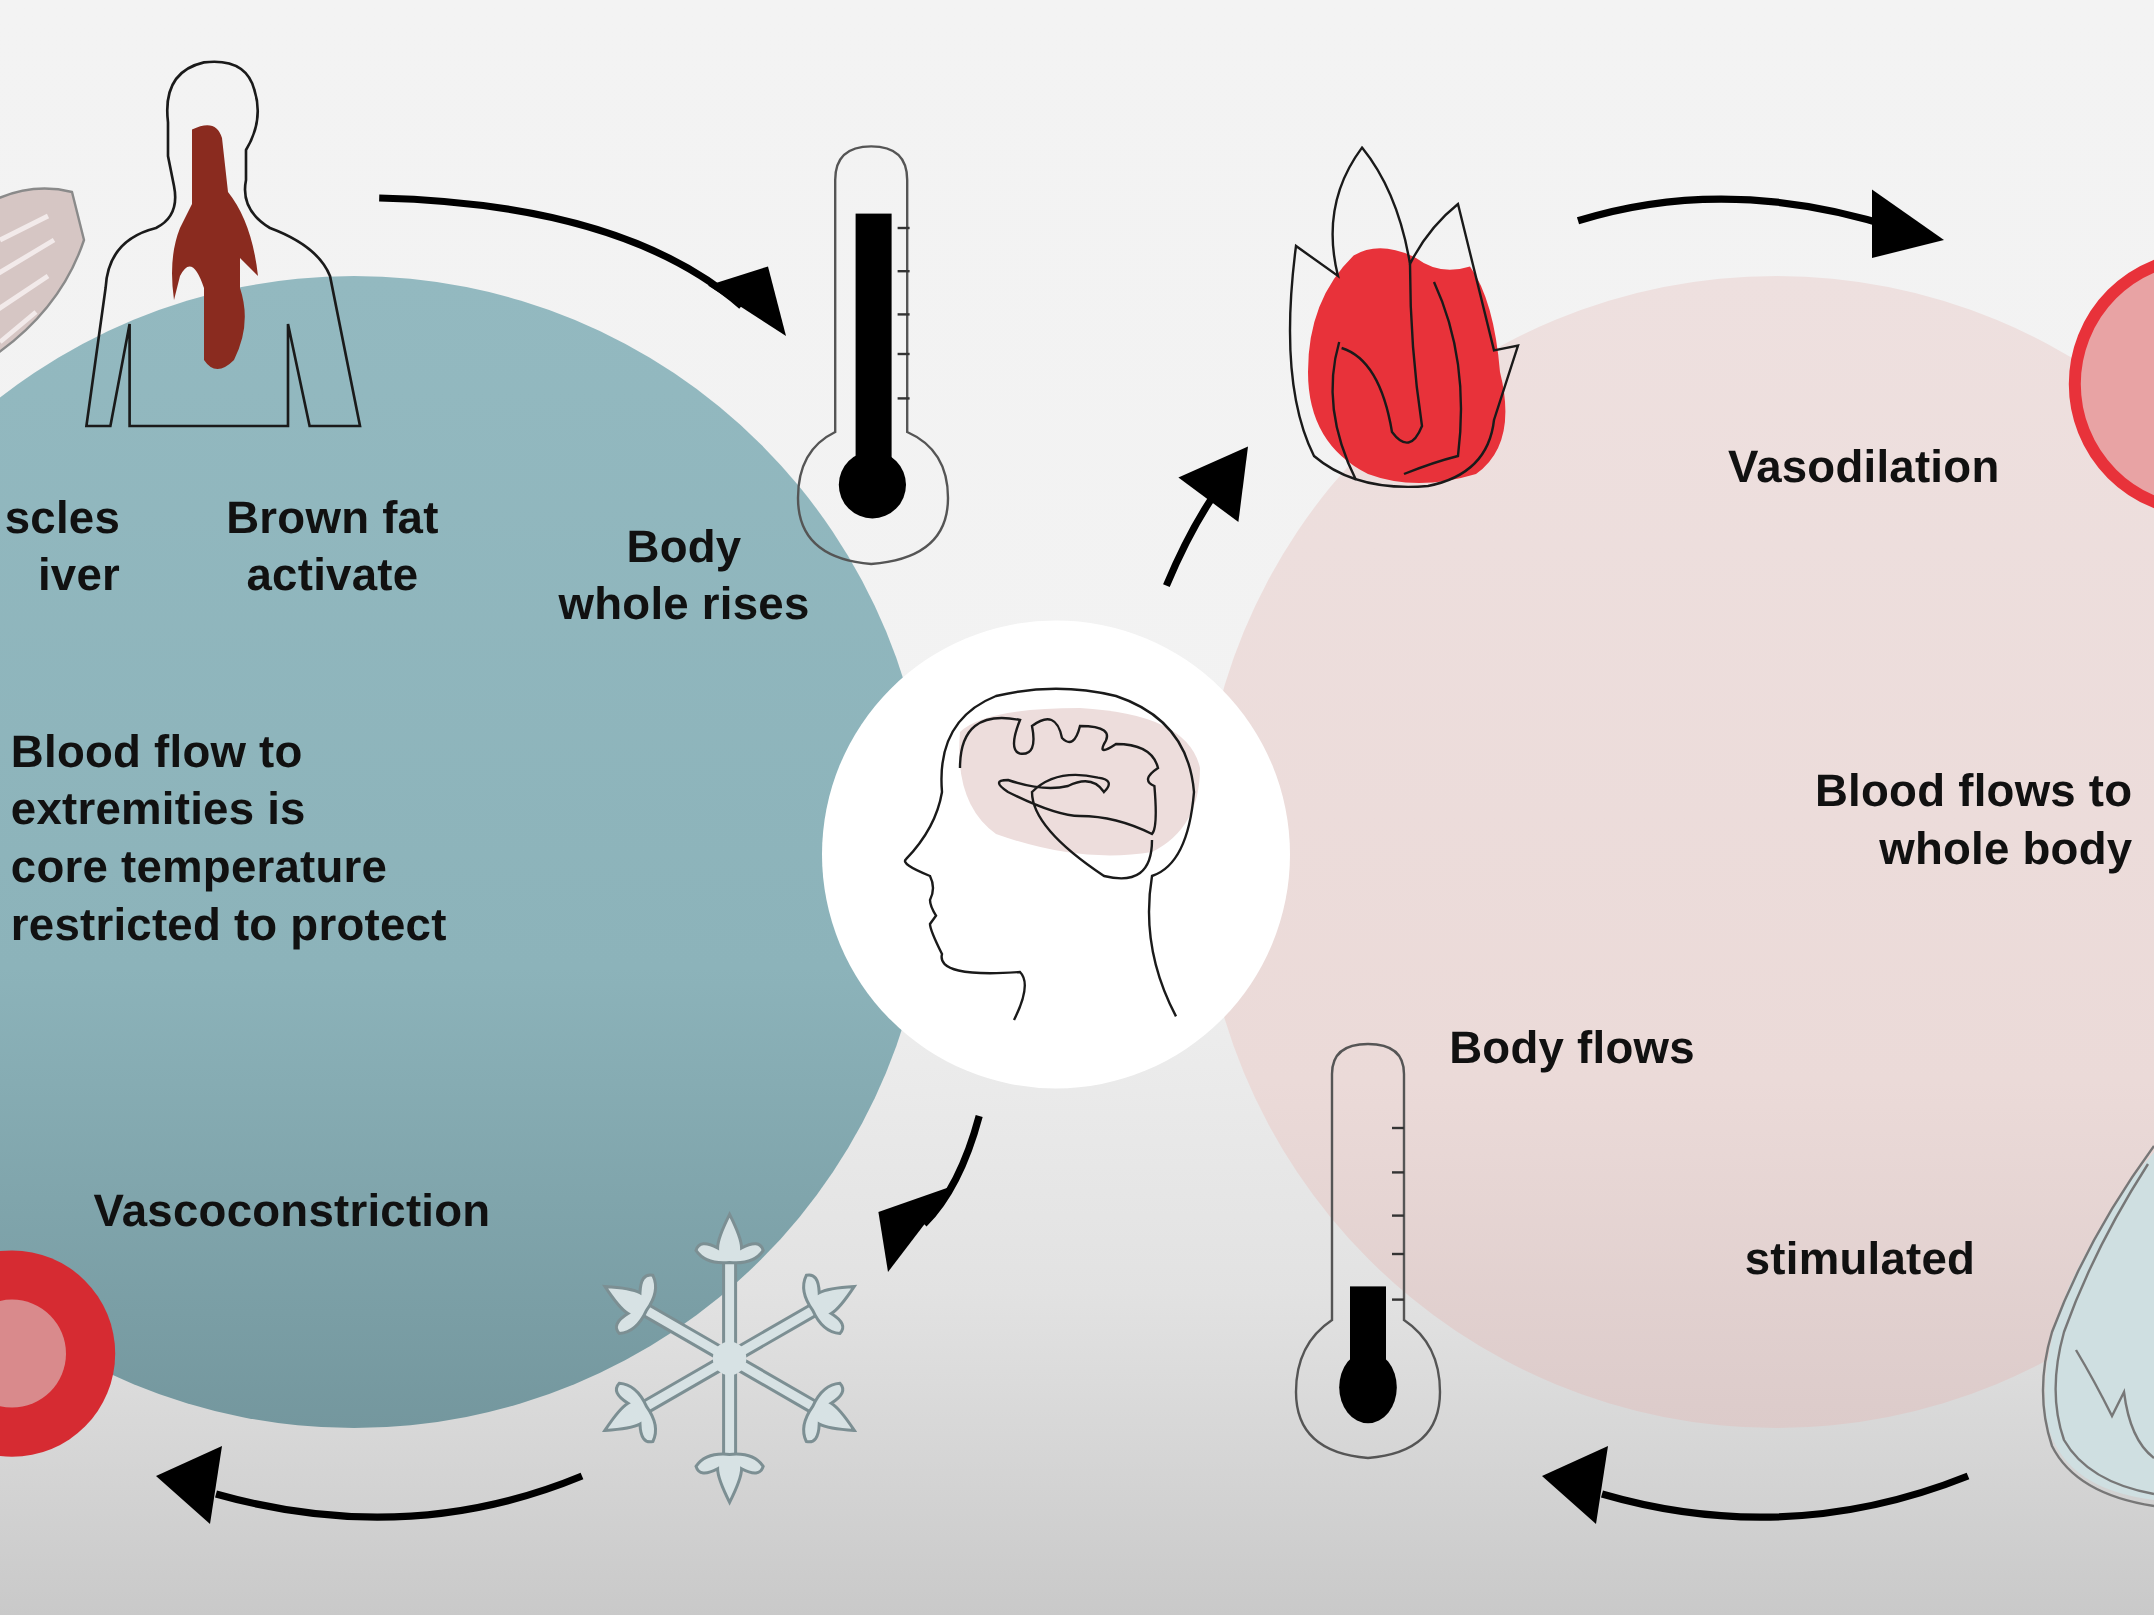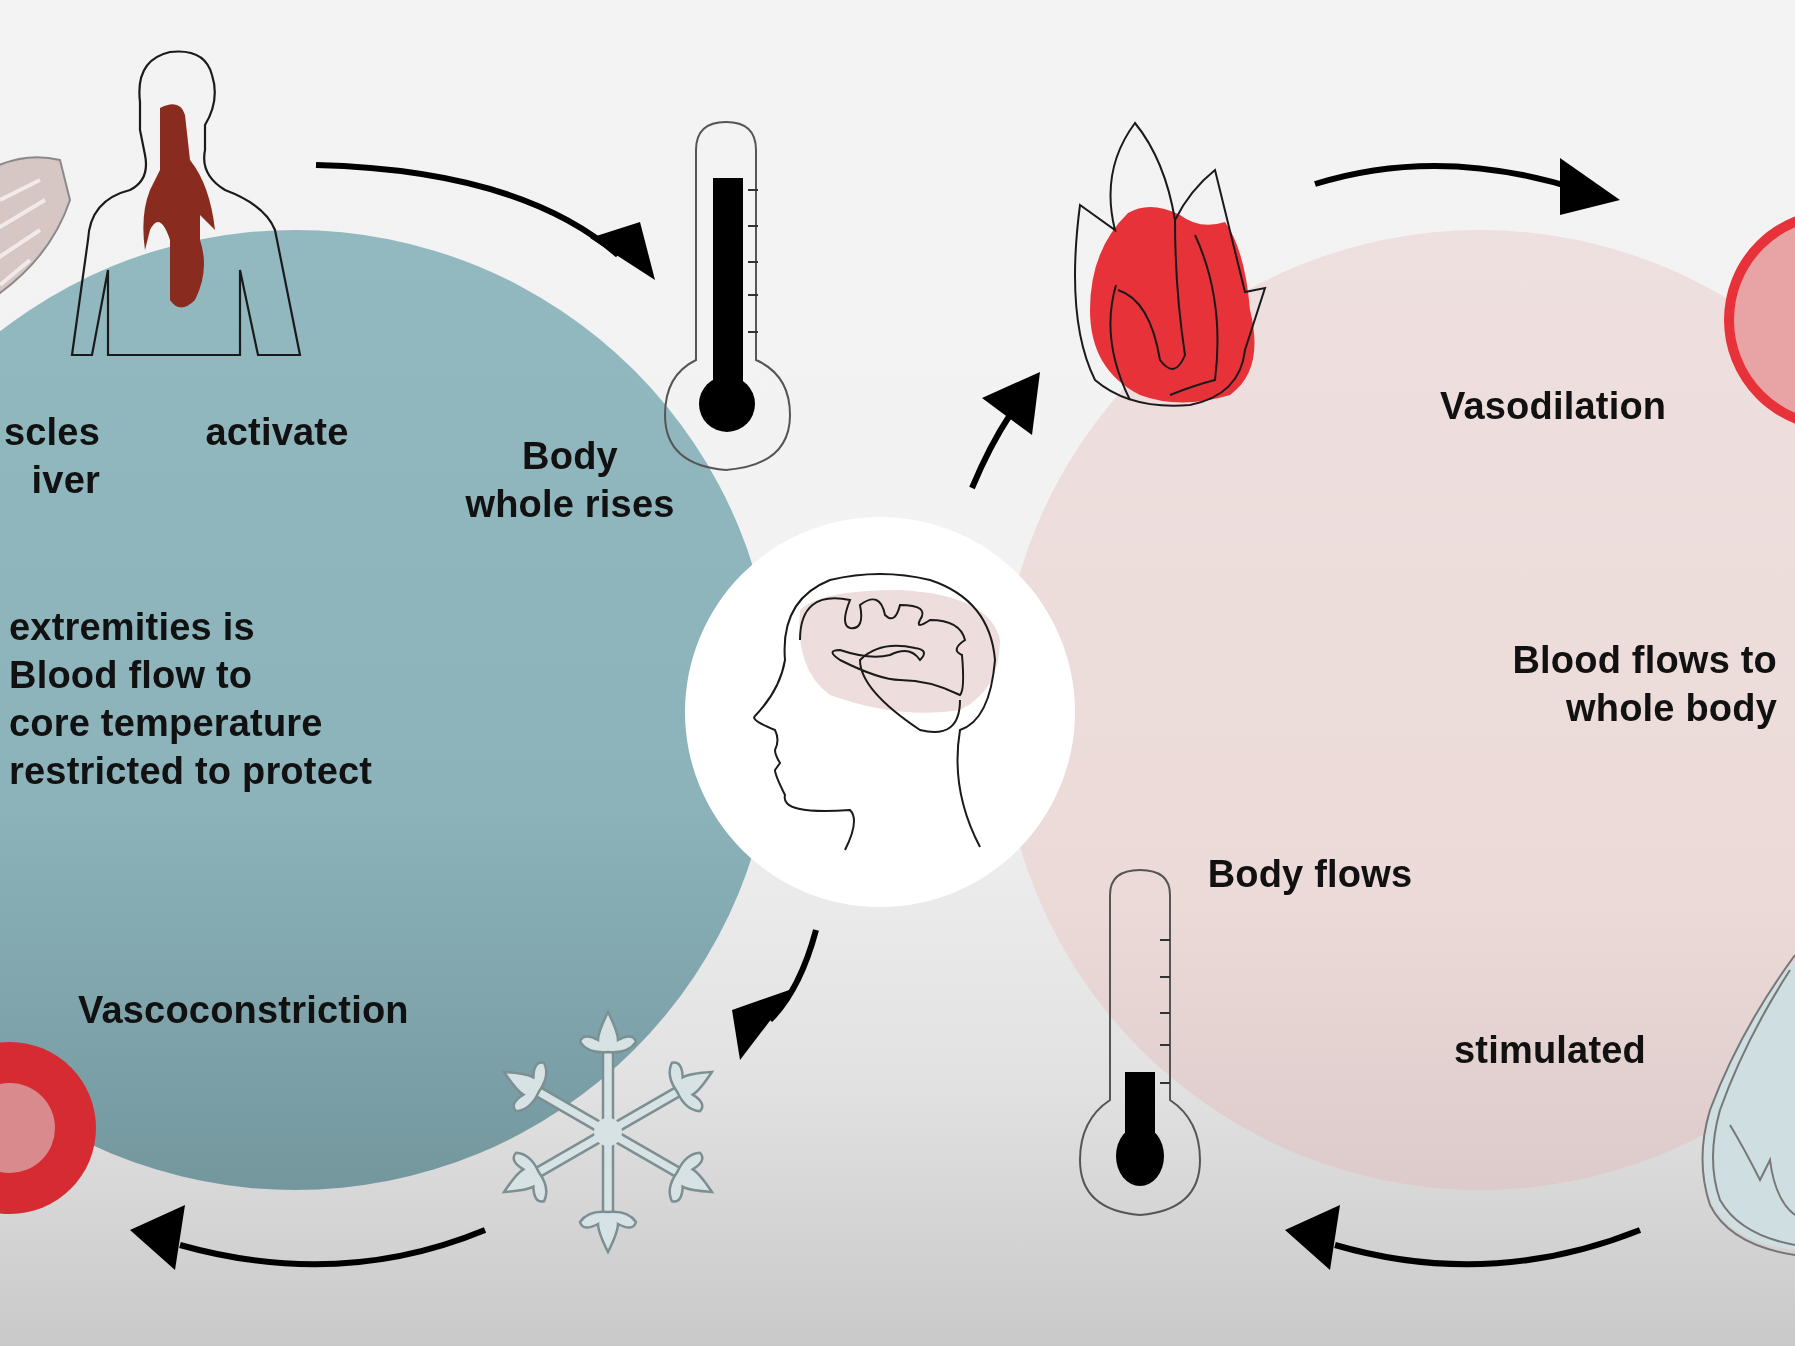"Vasodilation" div.label { margin-top: 16px -> none }
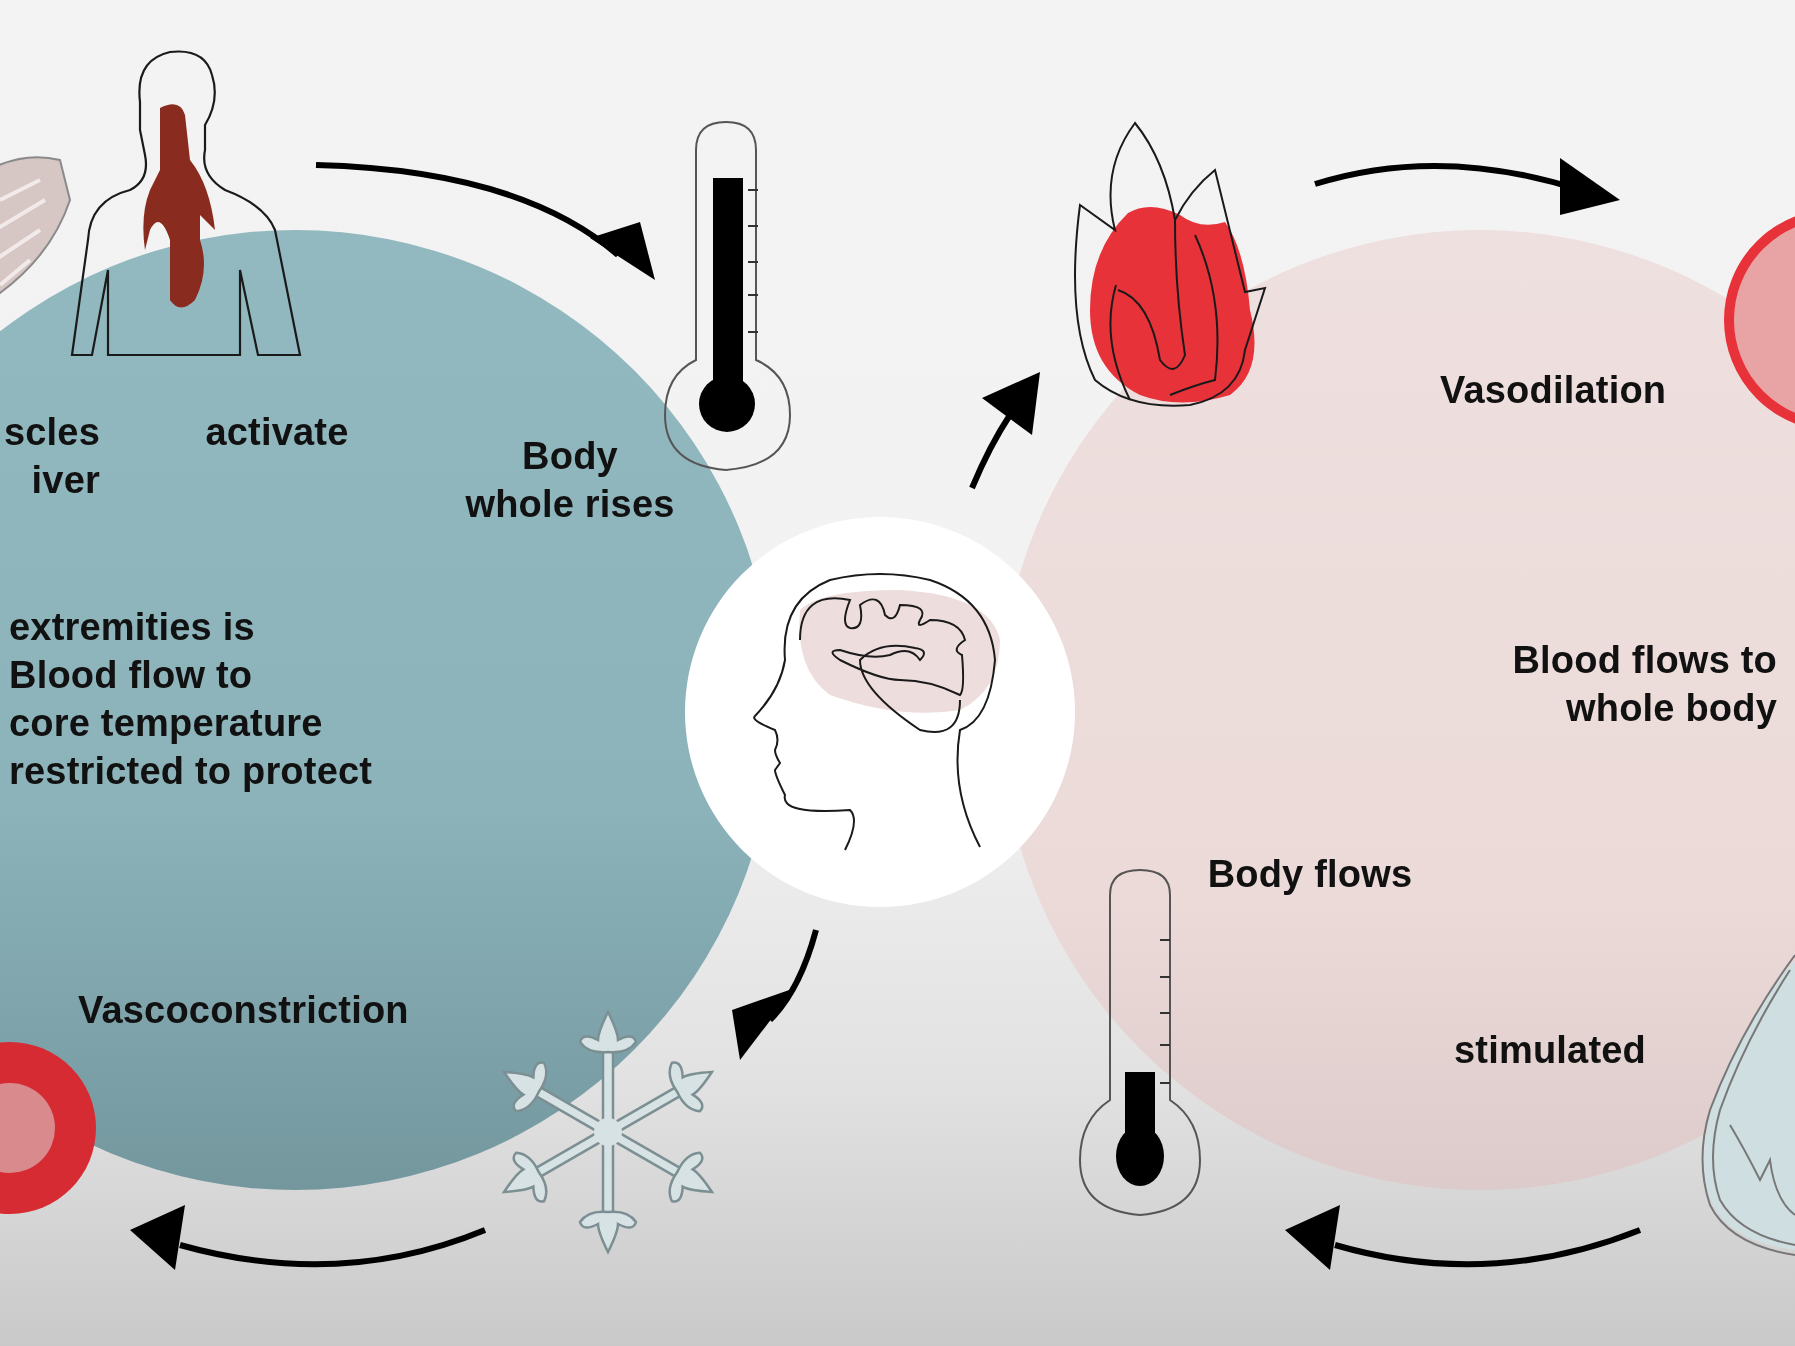"Brown fat" span { html: none -> <span>Brown fat</span> }
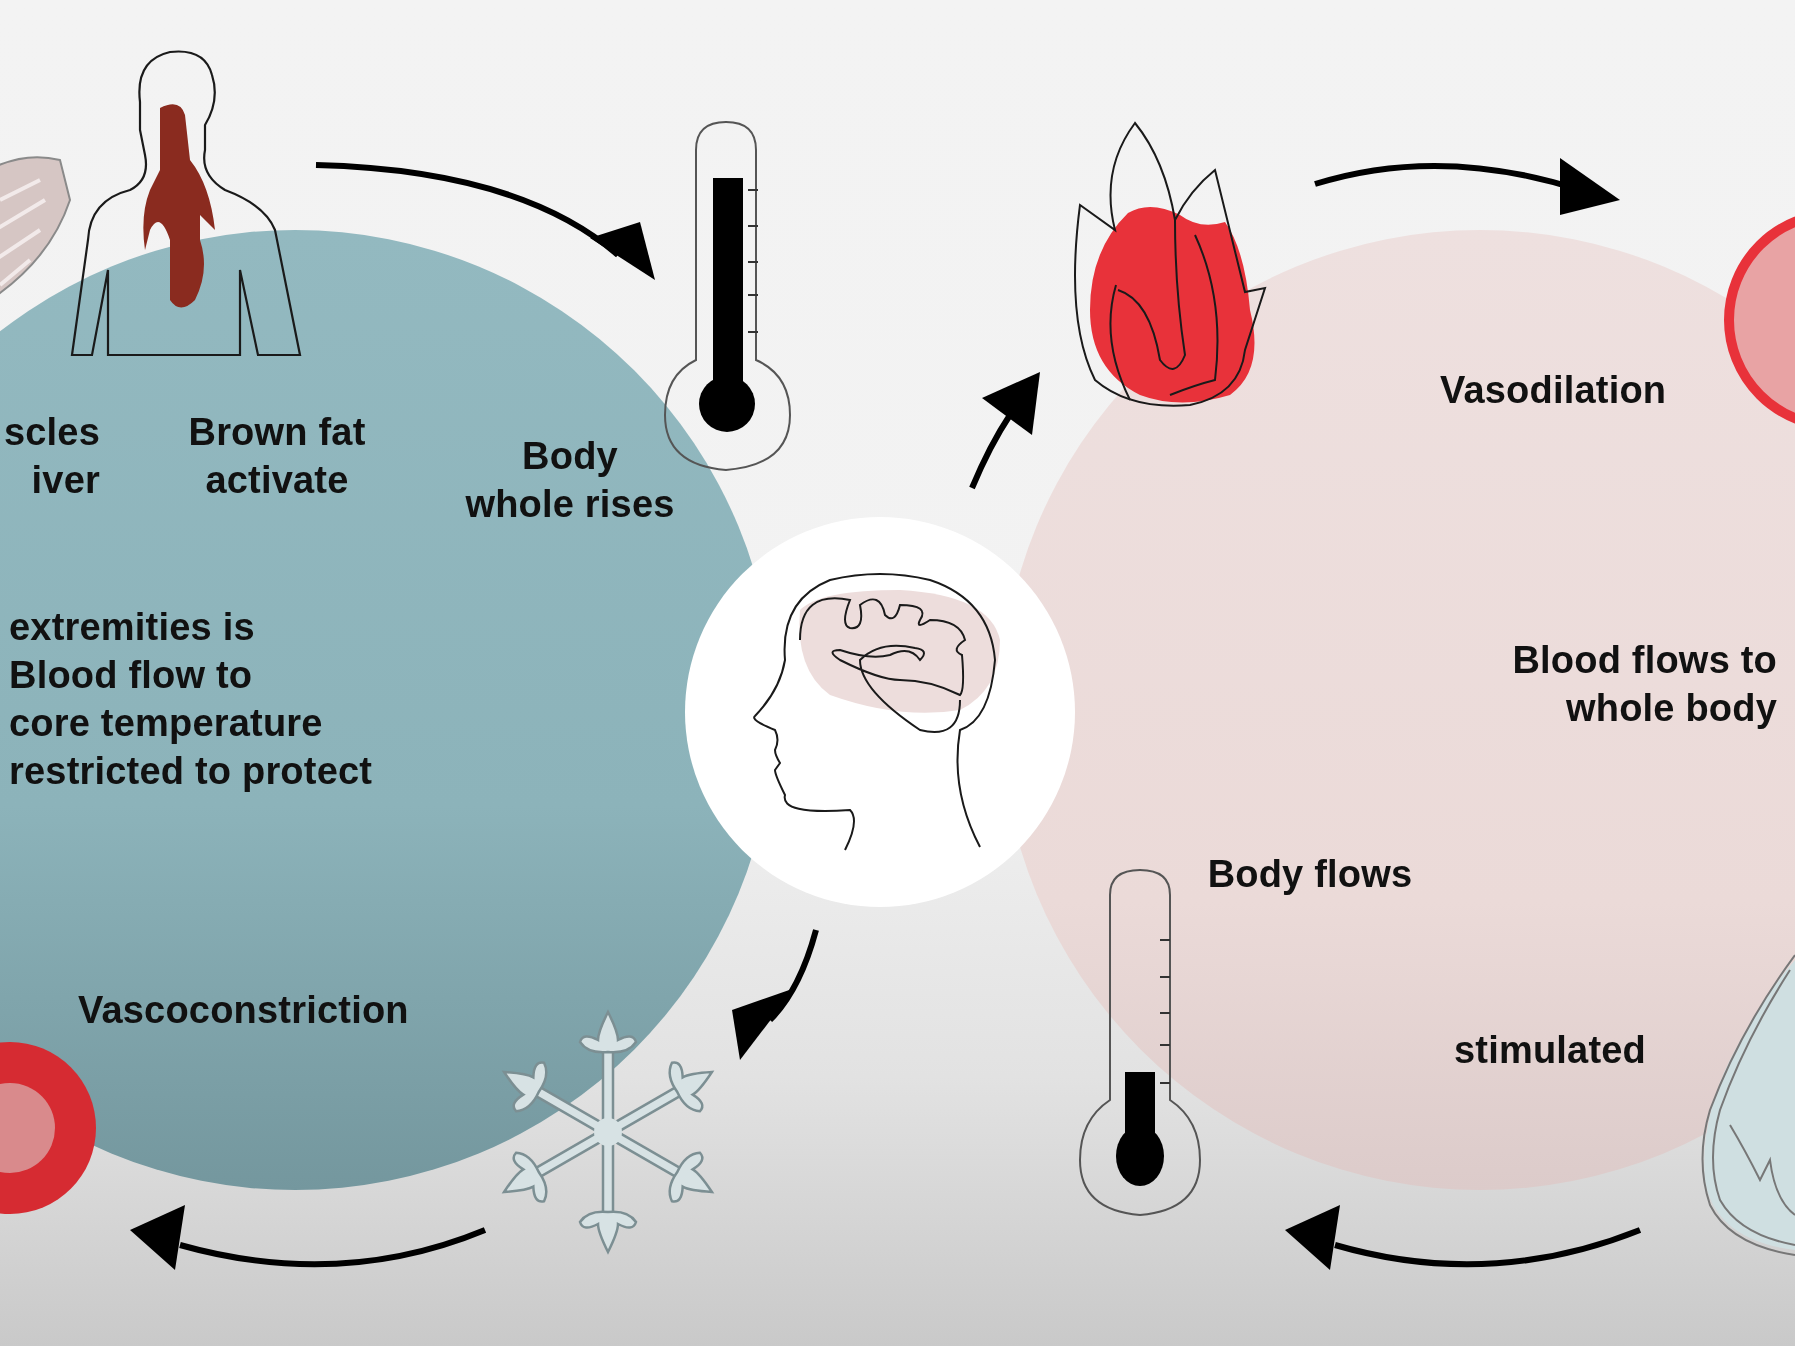"extremities is" span { order: before "Blood flow to" -> after "Blood flow to" }
